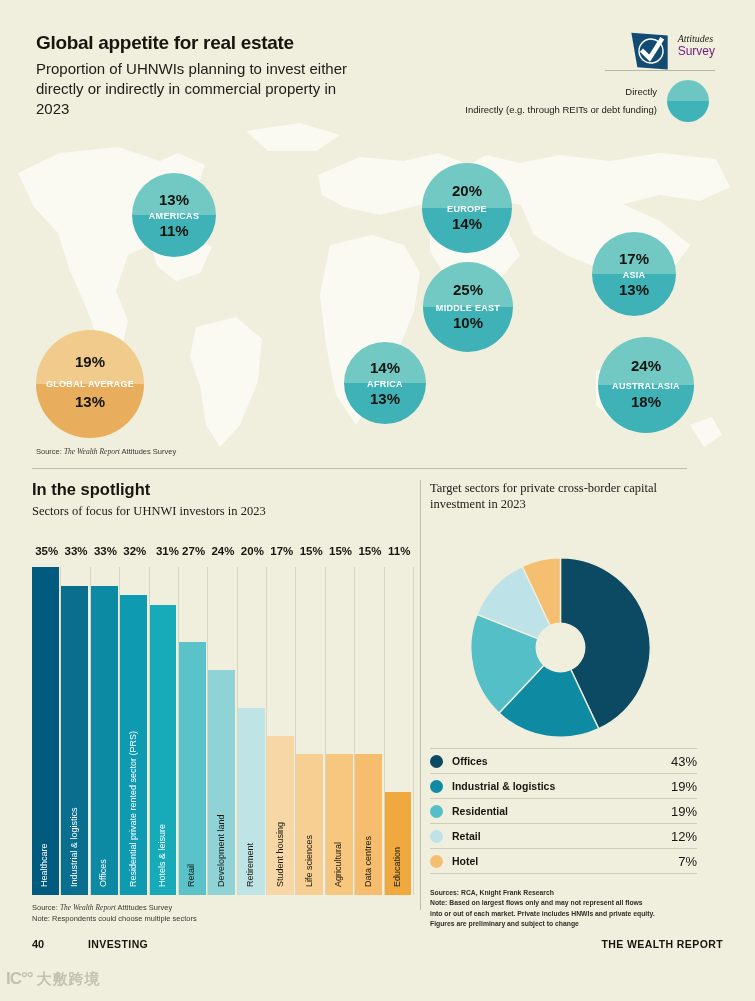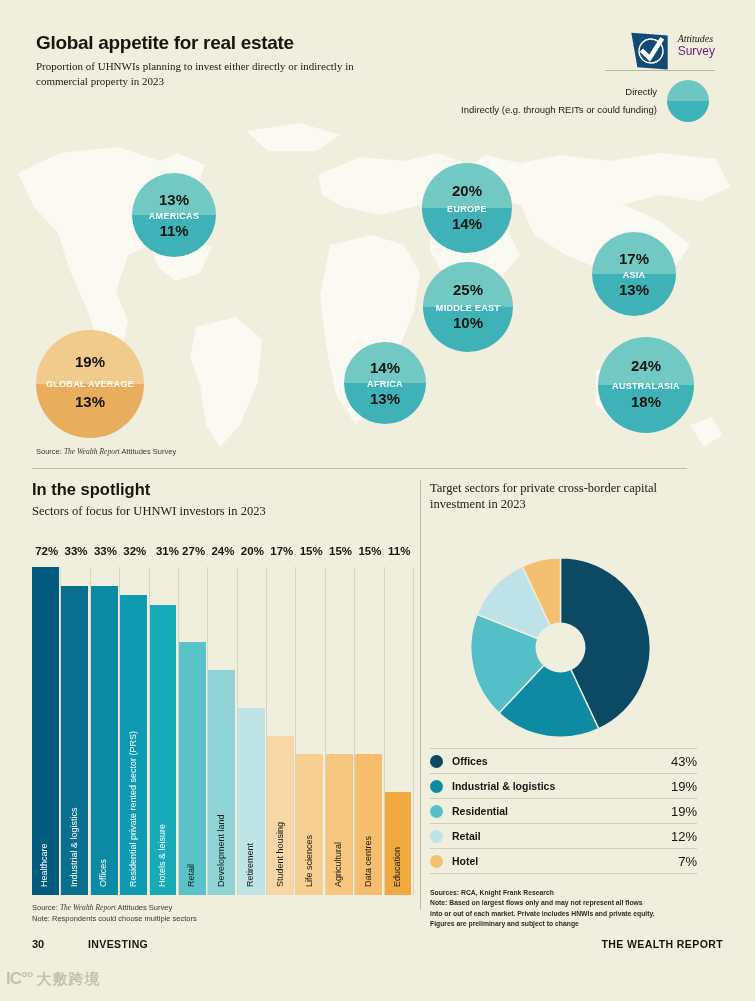"Proportion of UHNWIs planning to" .sub { font-family: Liberation Serif, serif -> Liberation Sans, sans-serif; font-size: 11px -> 15px }
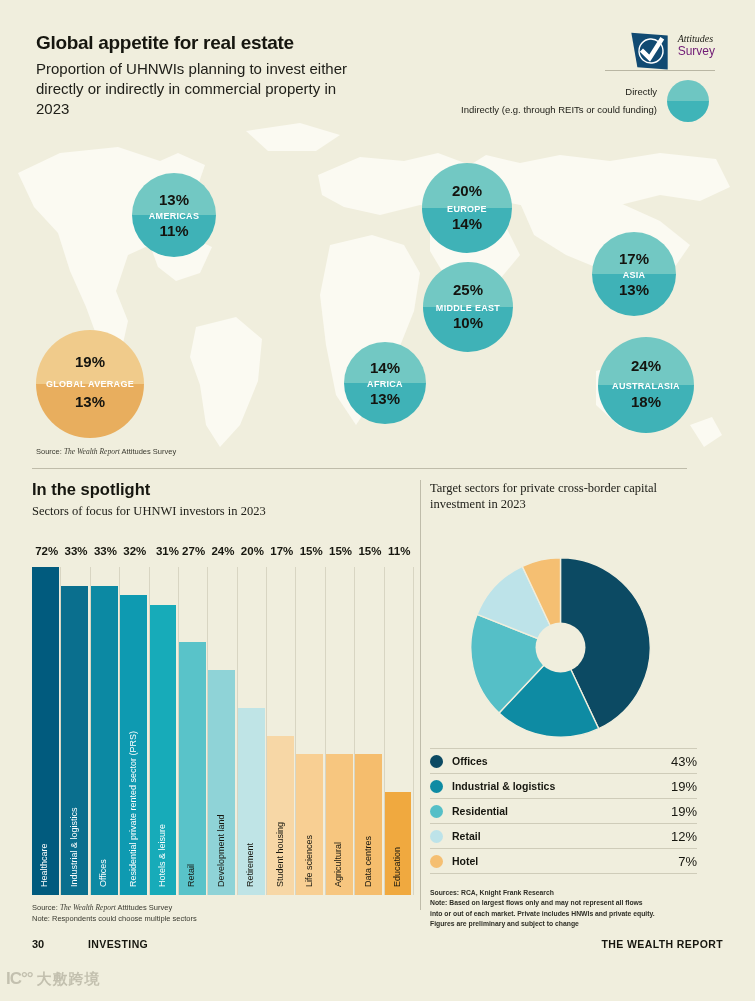"Indirectly (e.g. through REITs or" div.lg-lab { text: could -> debt }
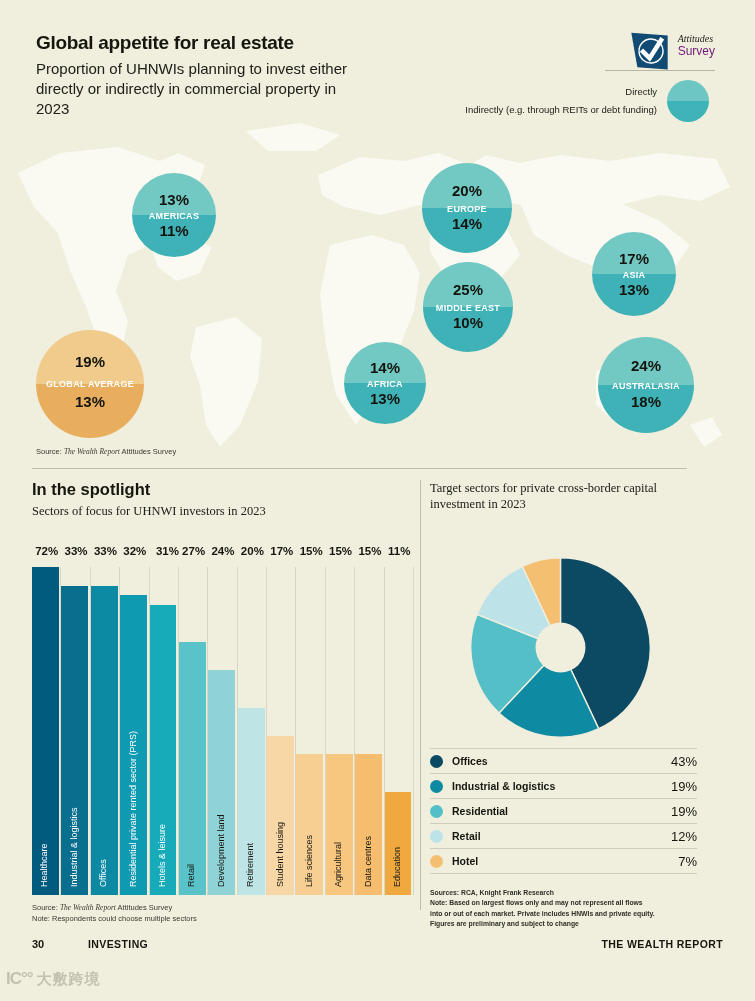"72%" div.bc-val { text: 72% -> 35% }
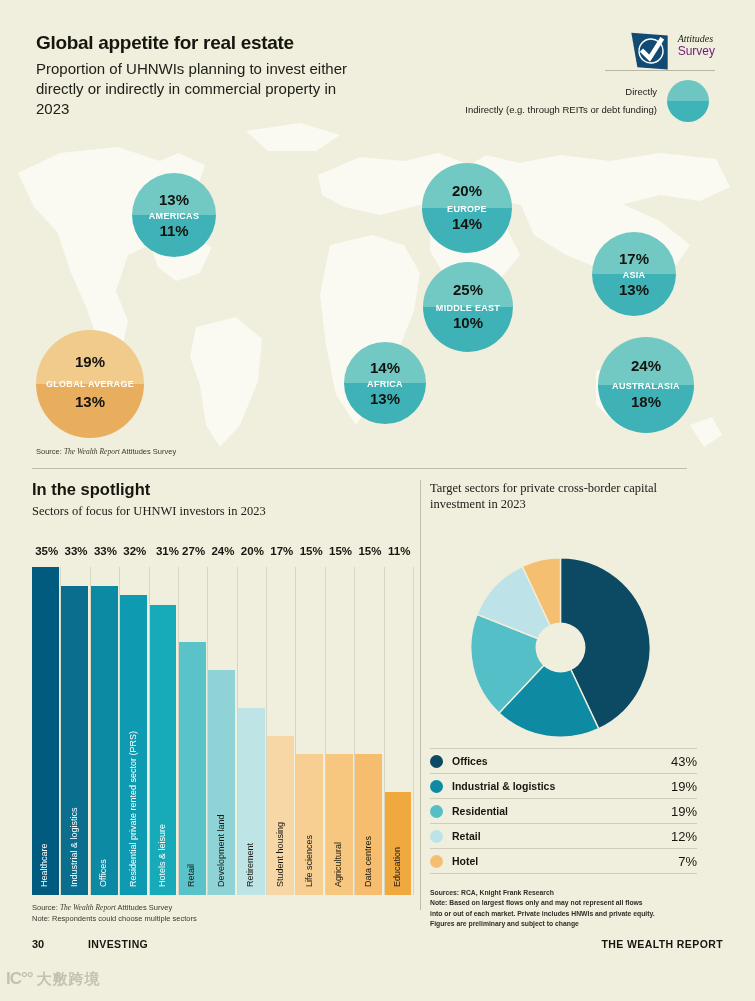"30" div.f-page { text: 30 -> 40 }
